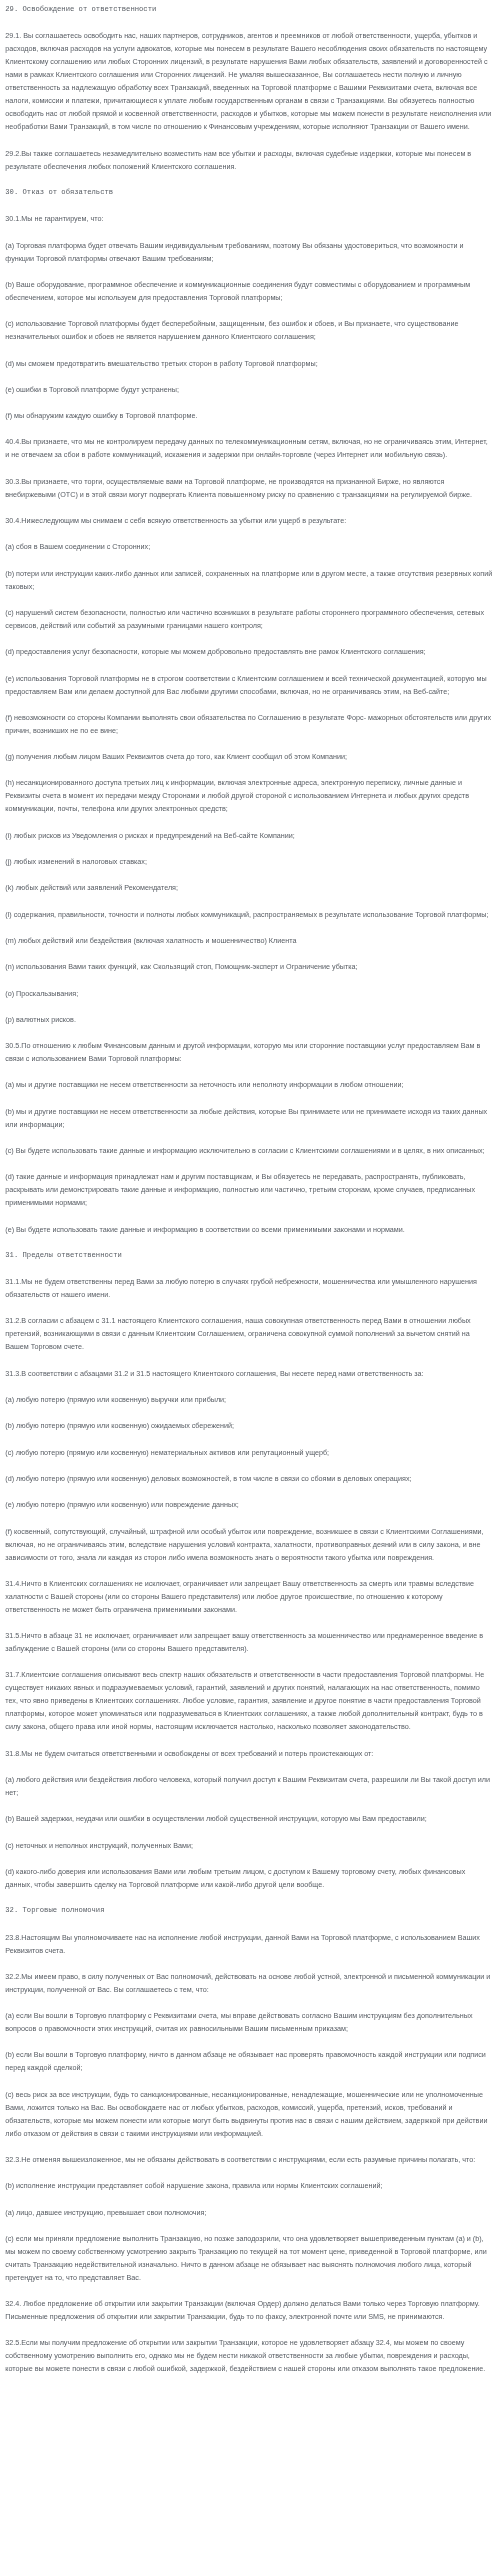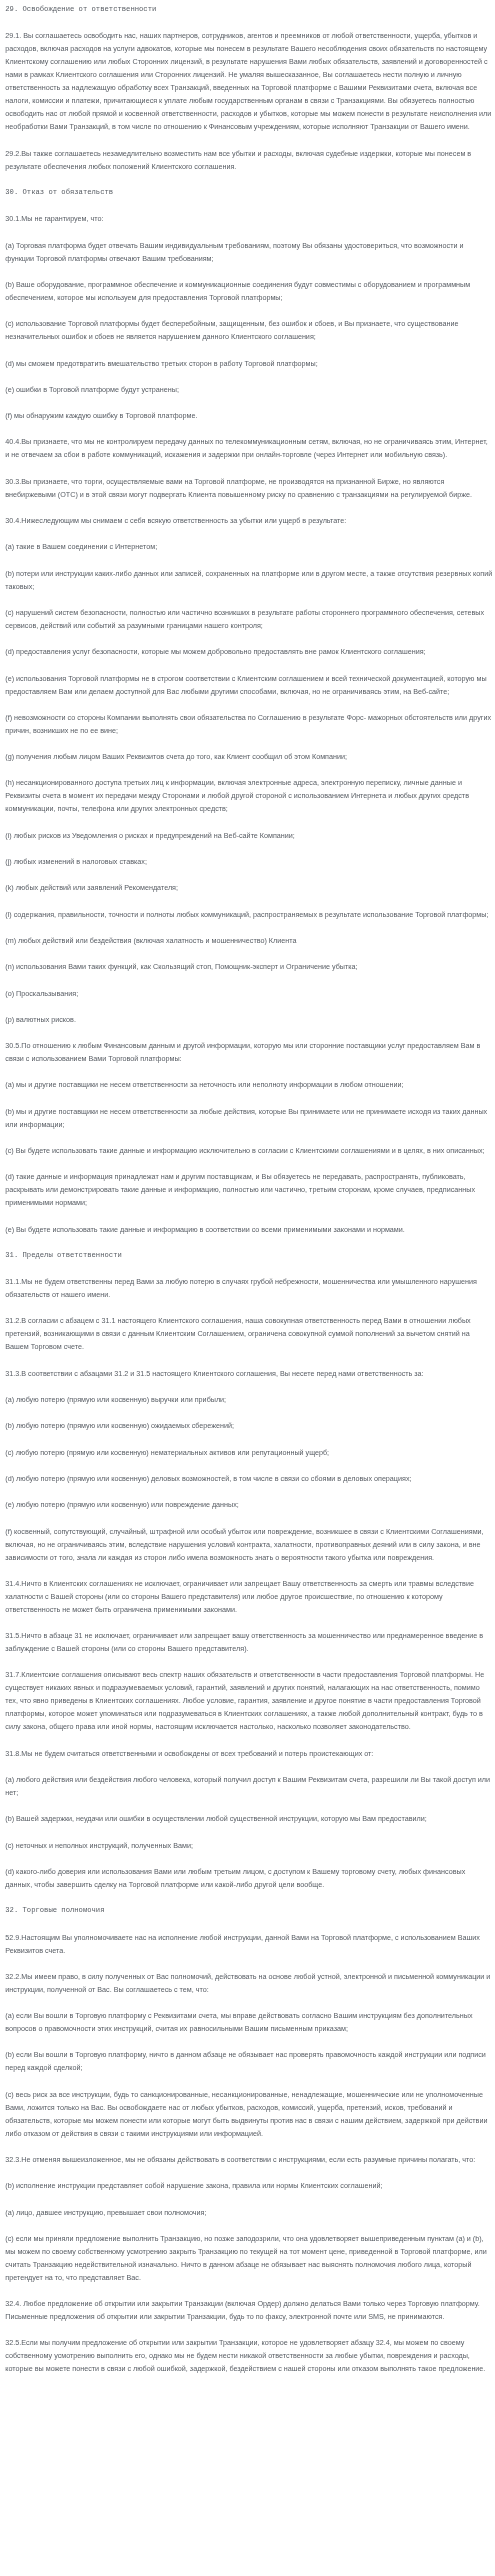"(a) такие в Вашем соединении" p.para { text: такие в Вашем соединении с Интернетом -> сбоя в Вашем соединении с Сторонних }
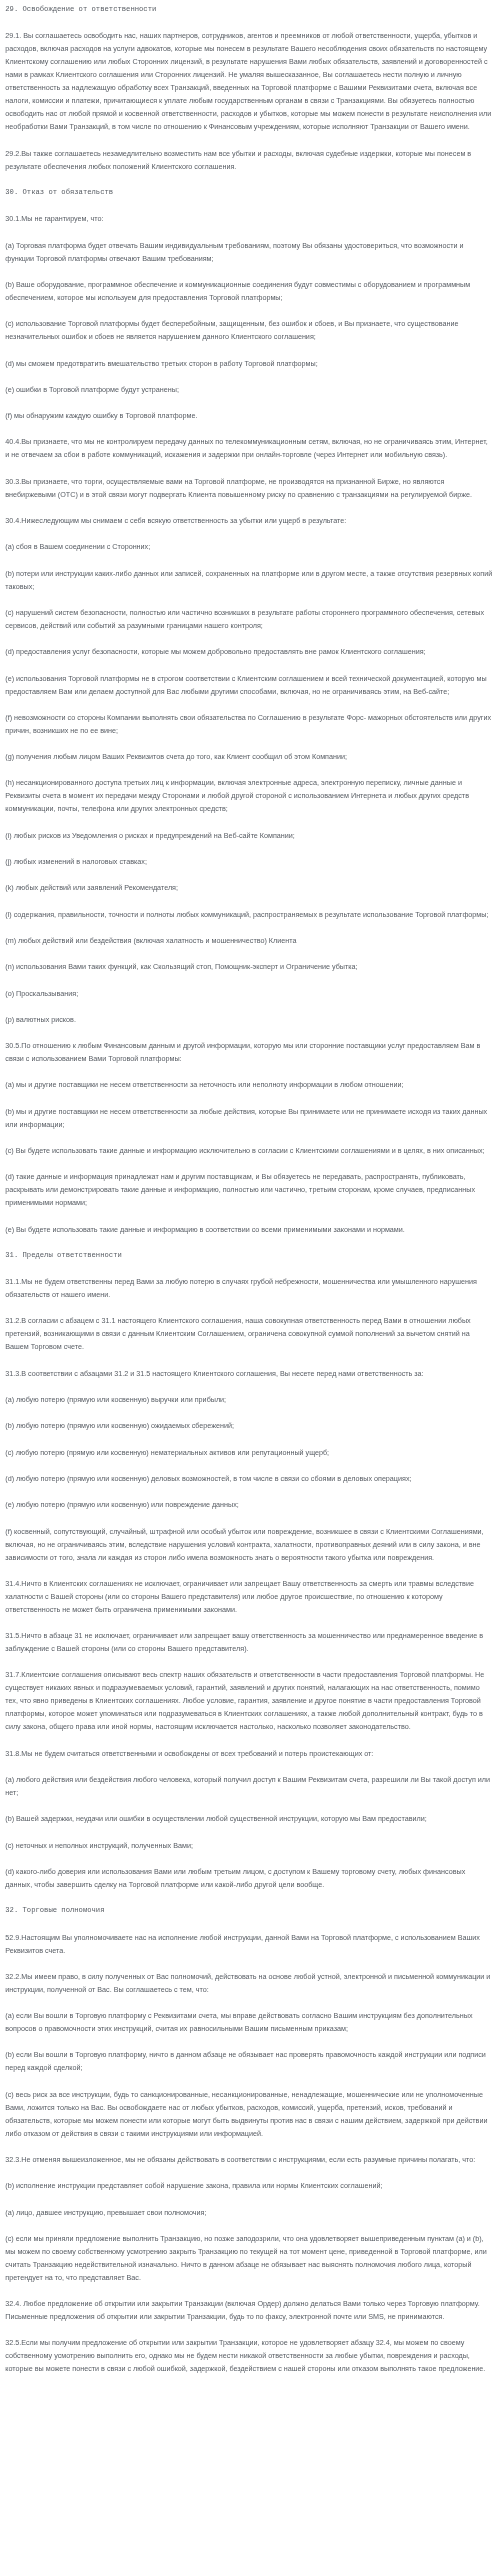"52.9.Настоящим Вы уполномочиваете нас на" p.para { text: 52.9.Настоящим -> 23.8.Настоящим }
